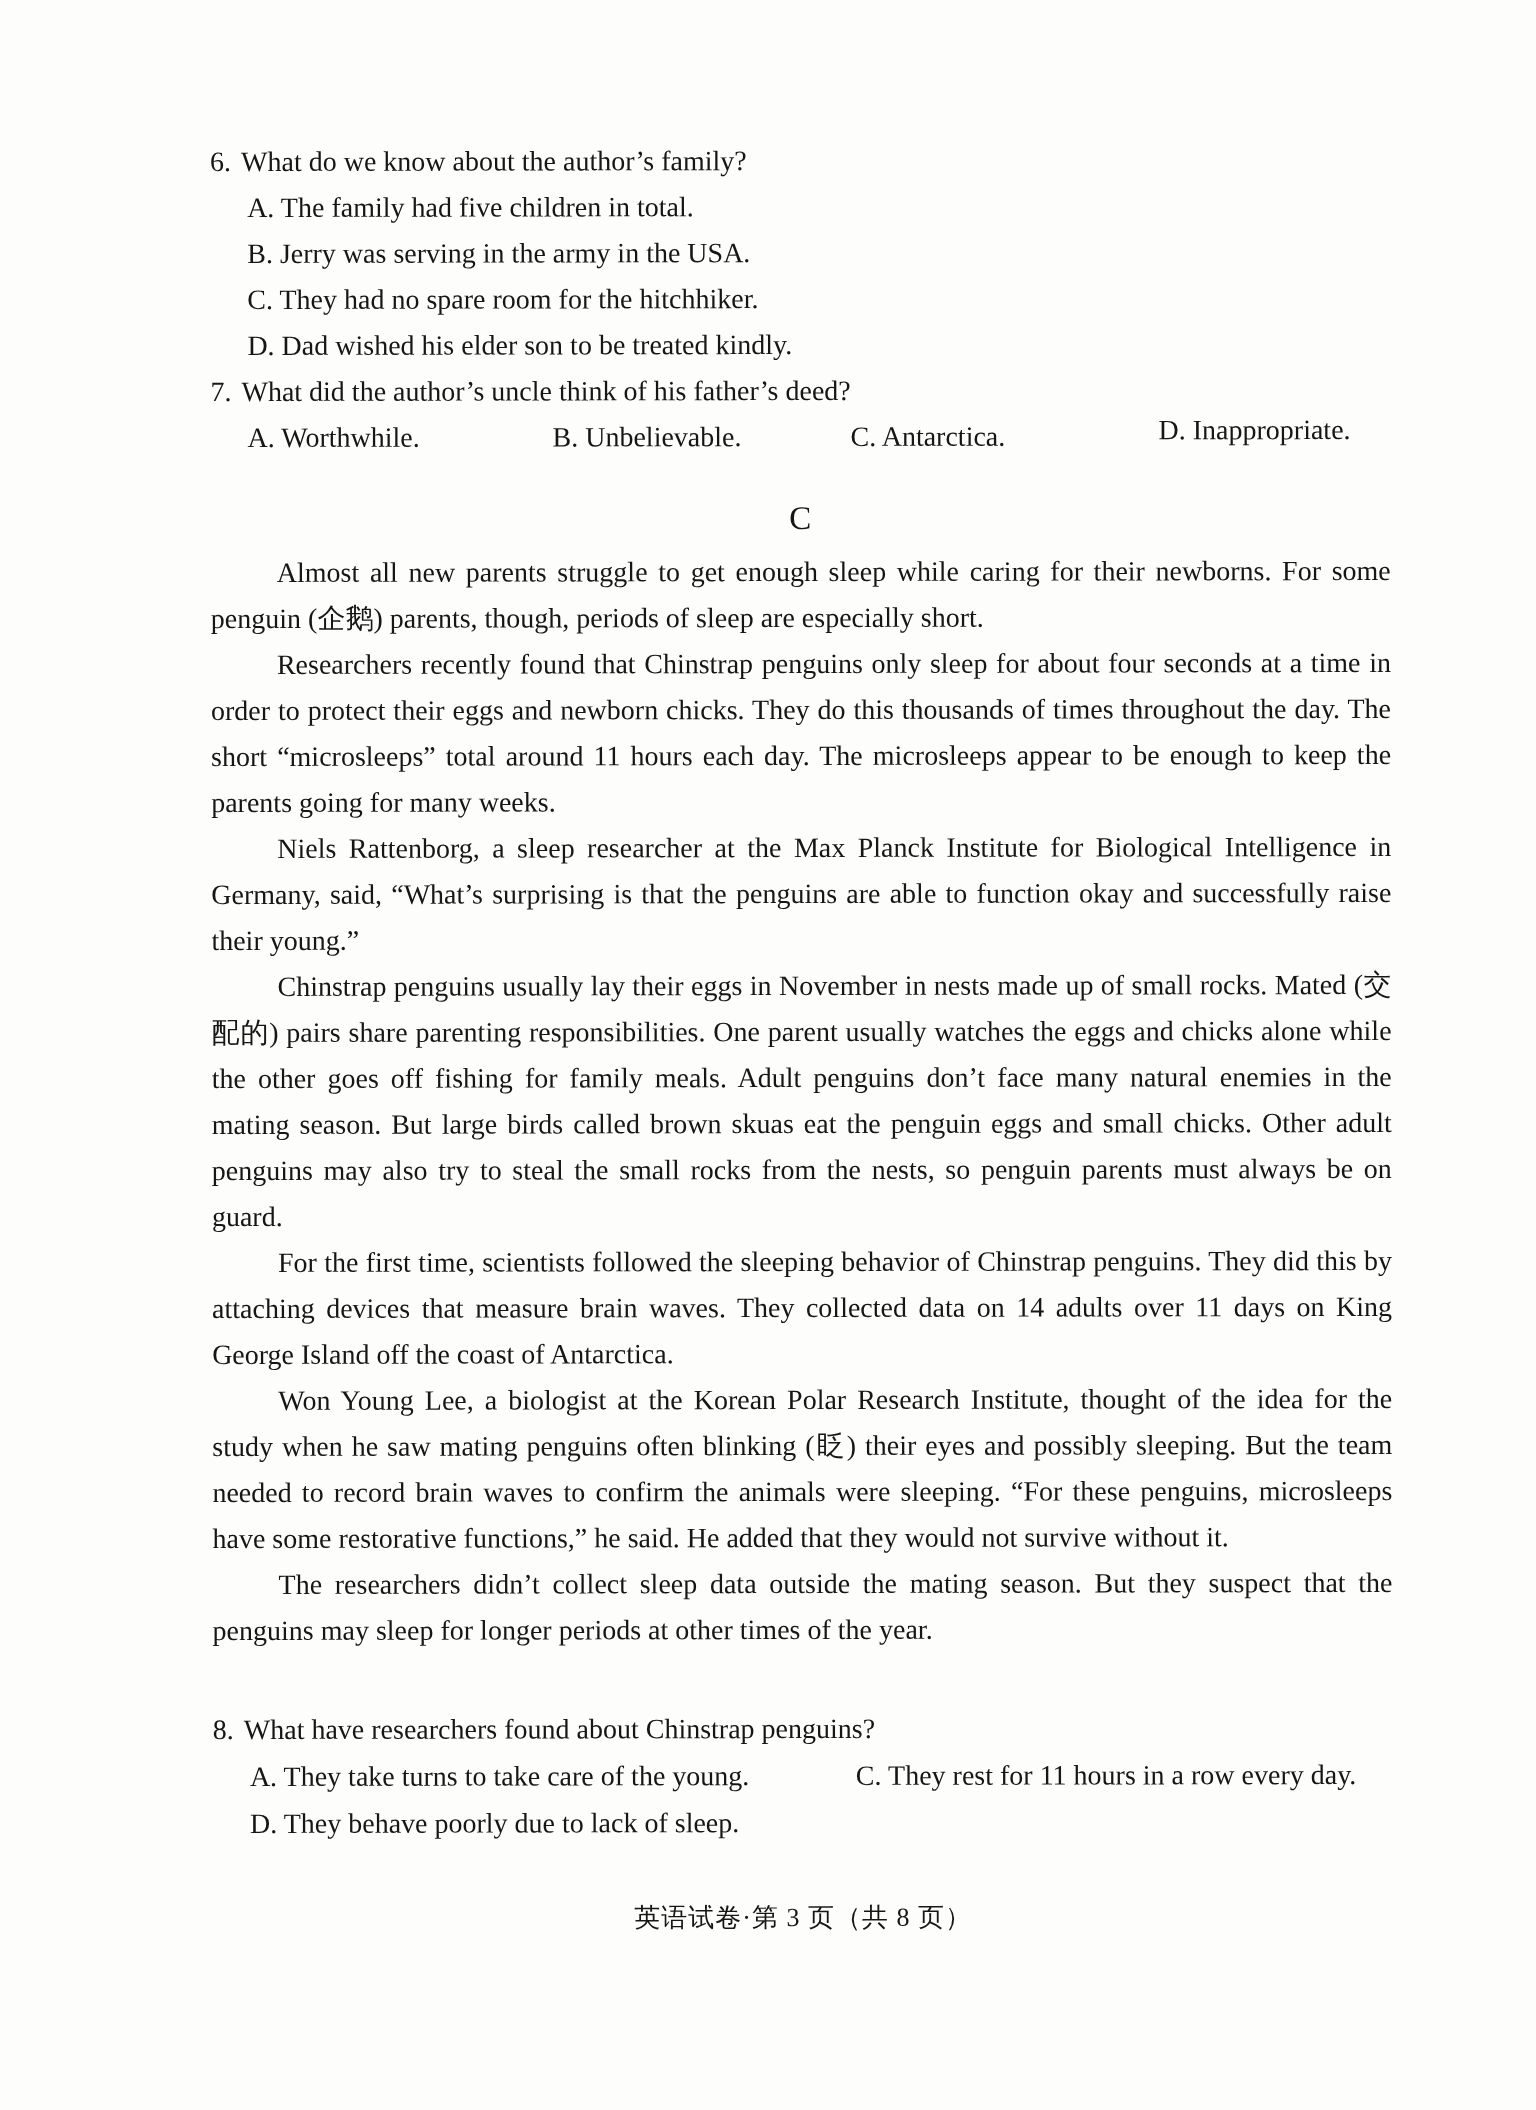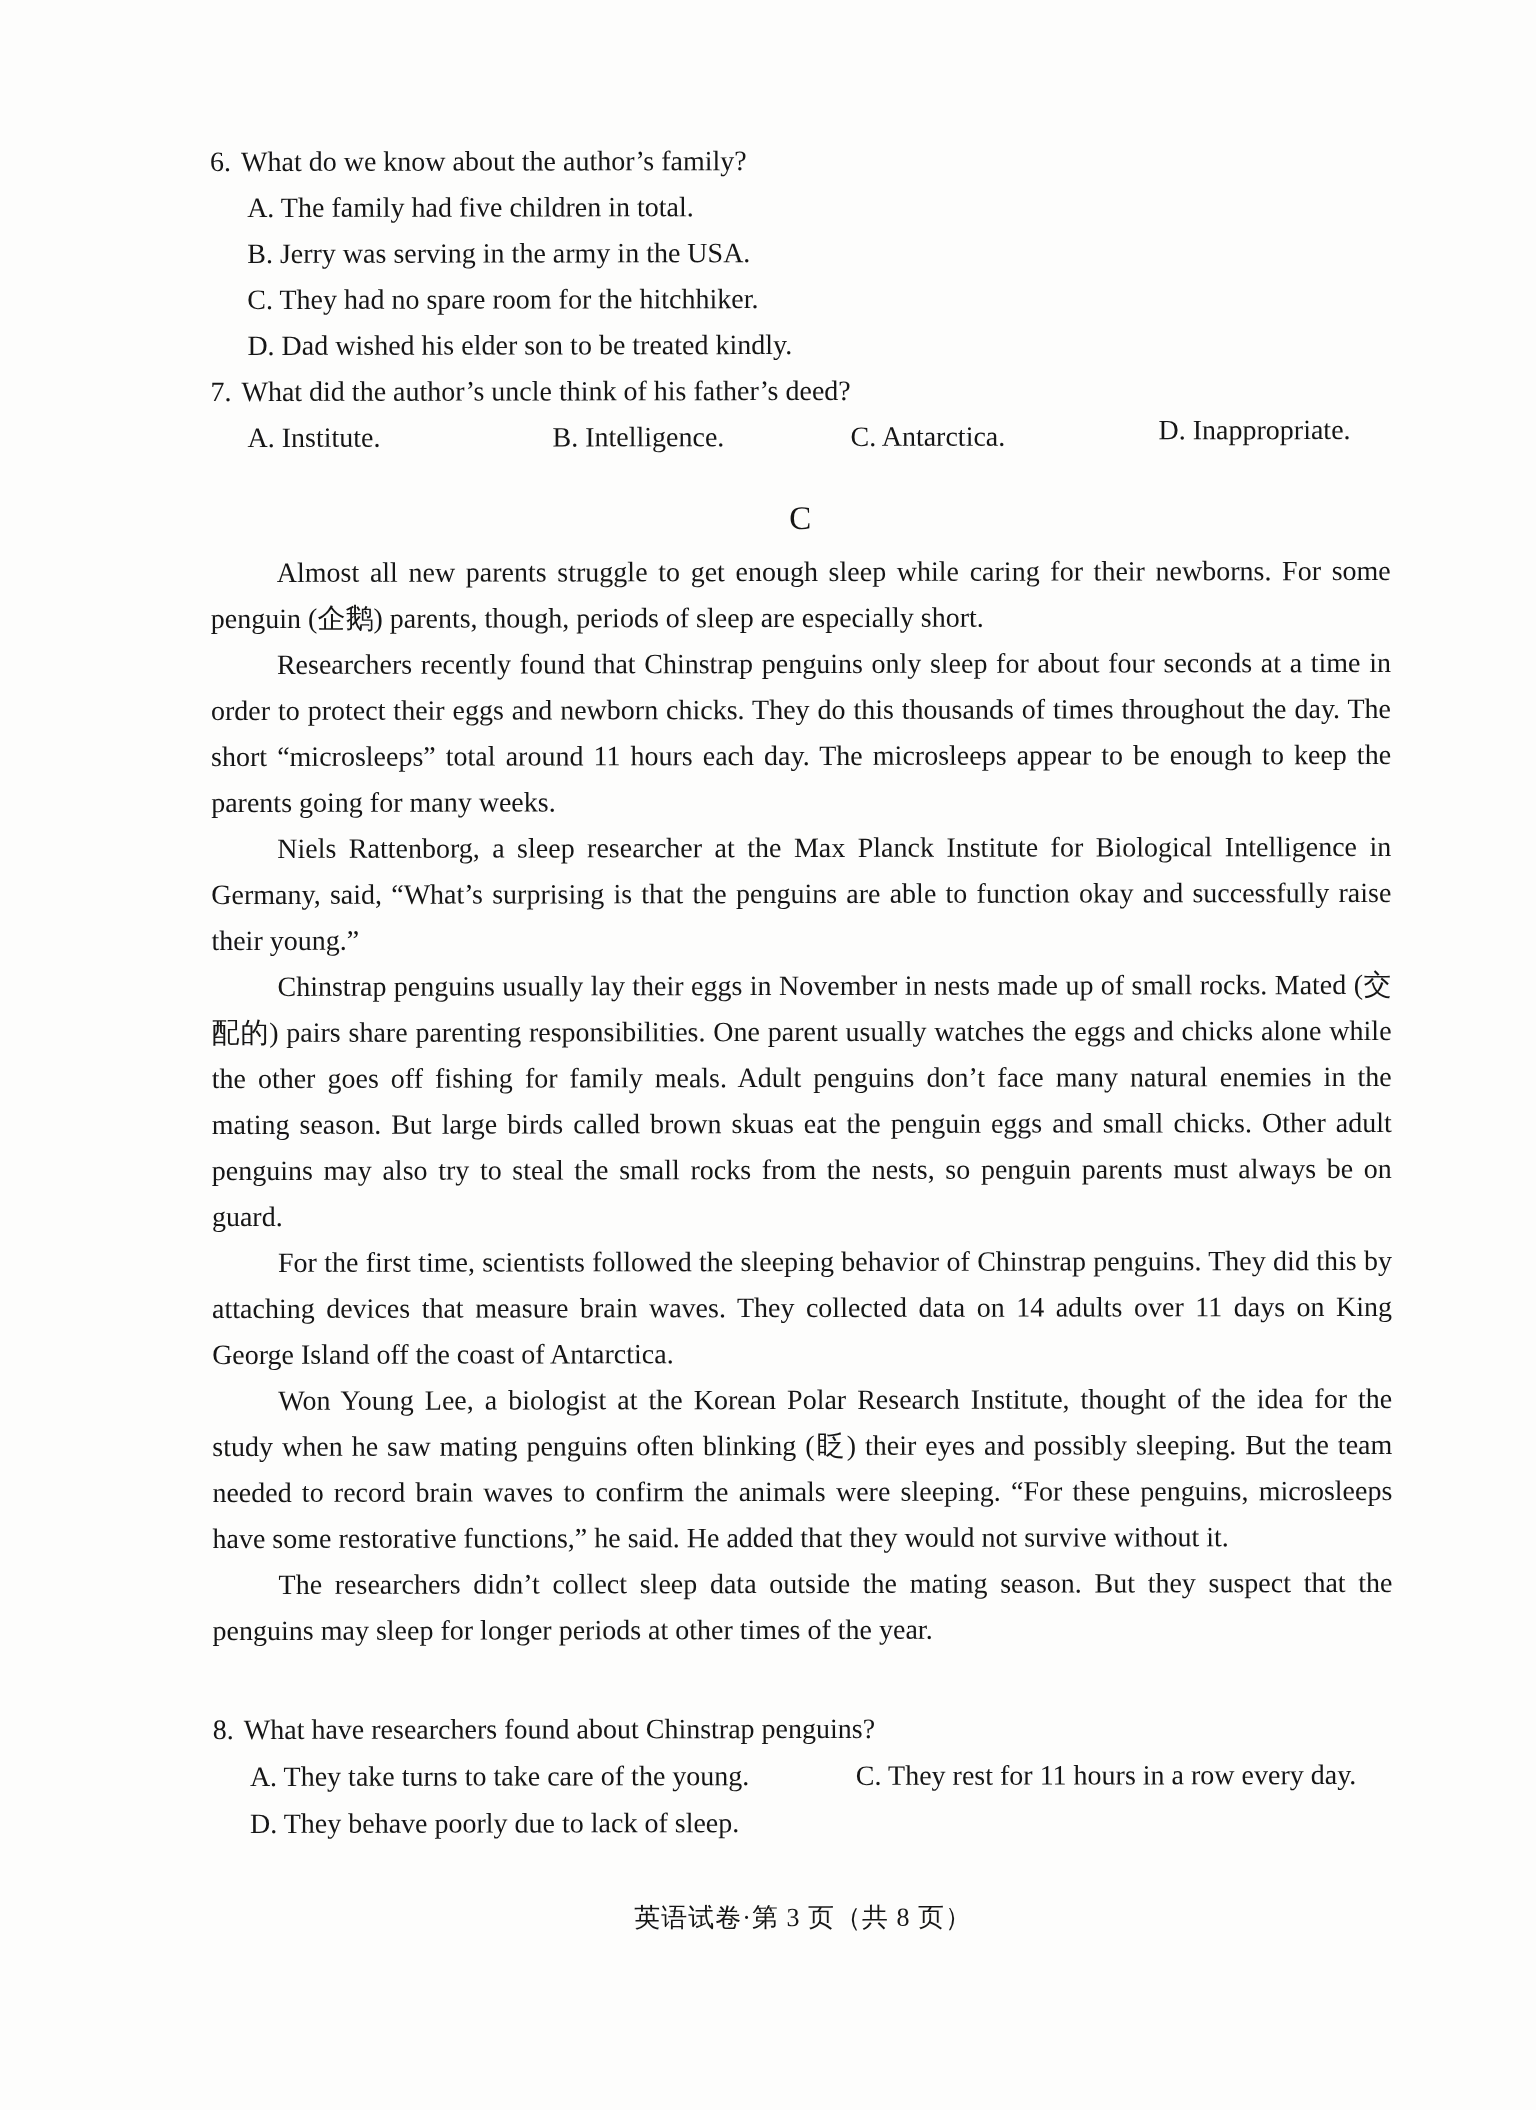"A. Institute." div.opt-line { text: Institute -> Worthwhile }
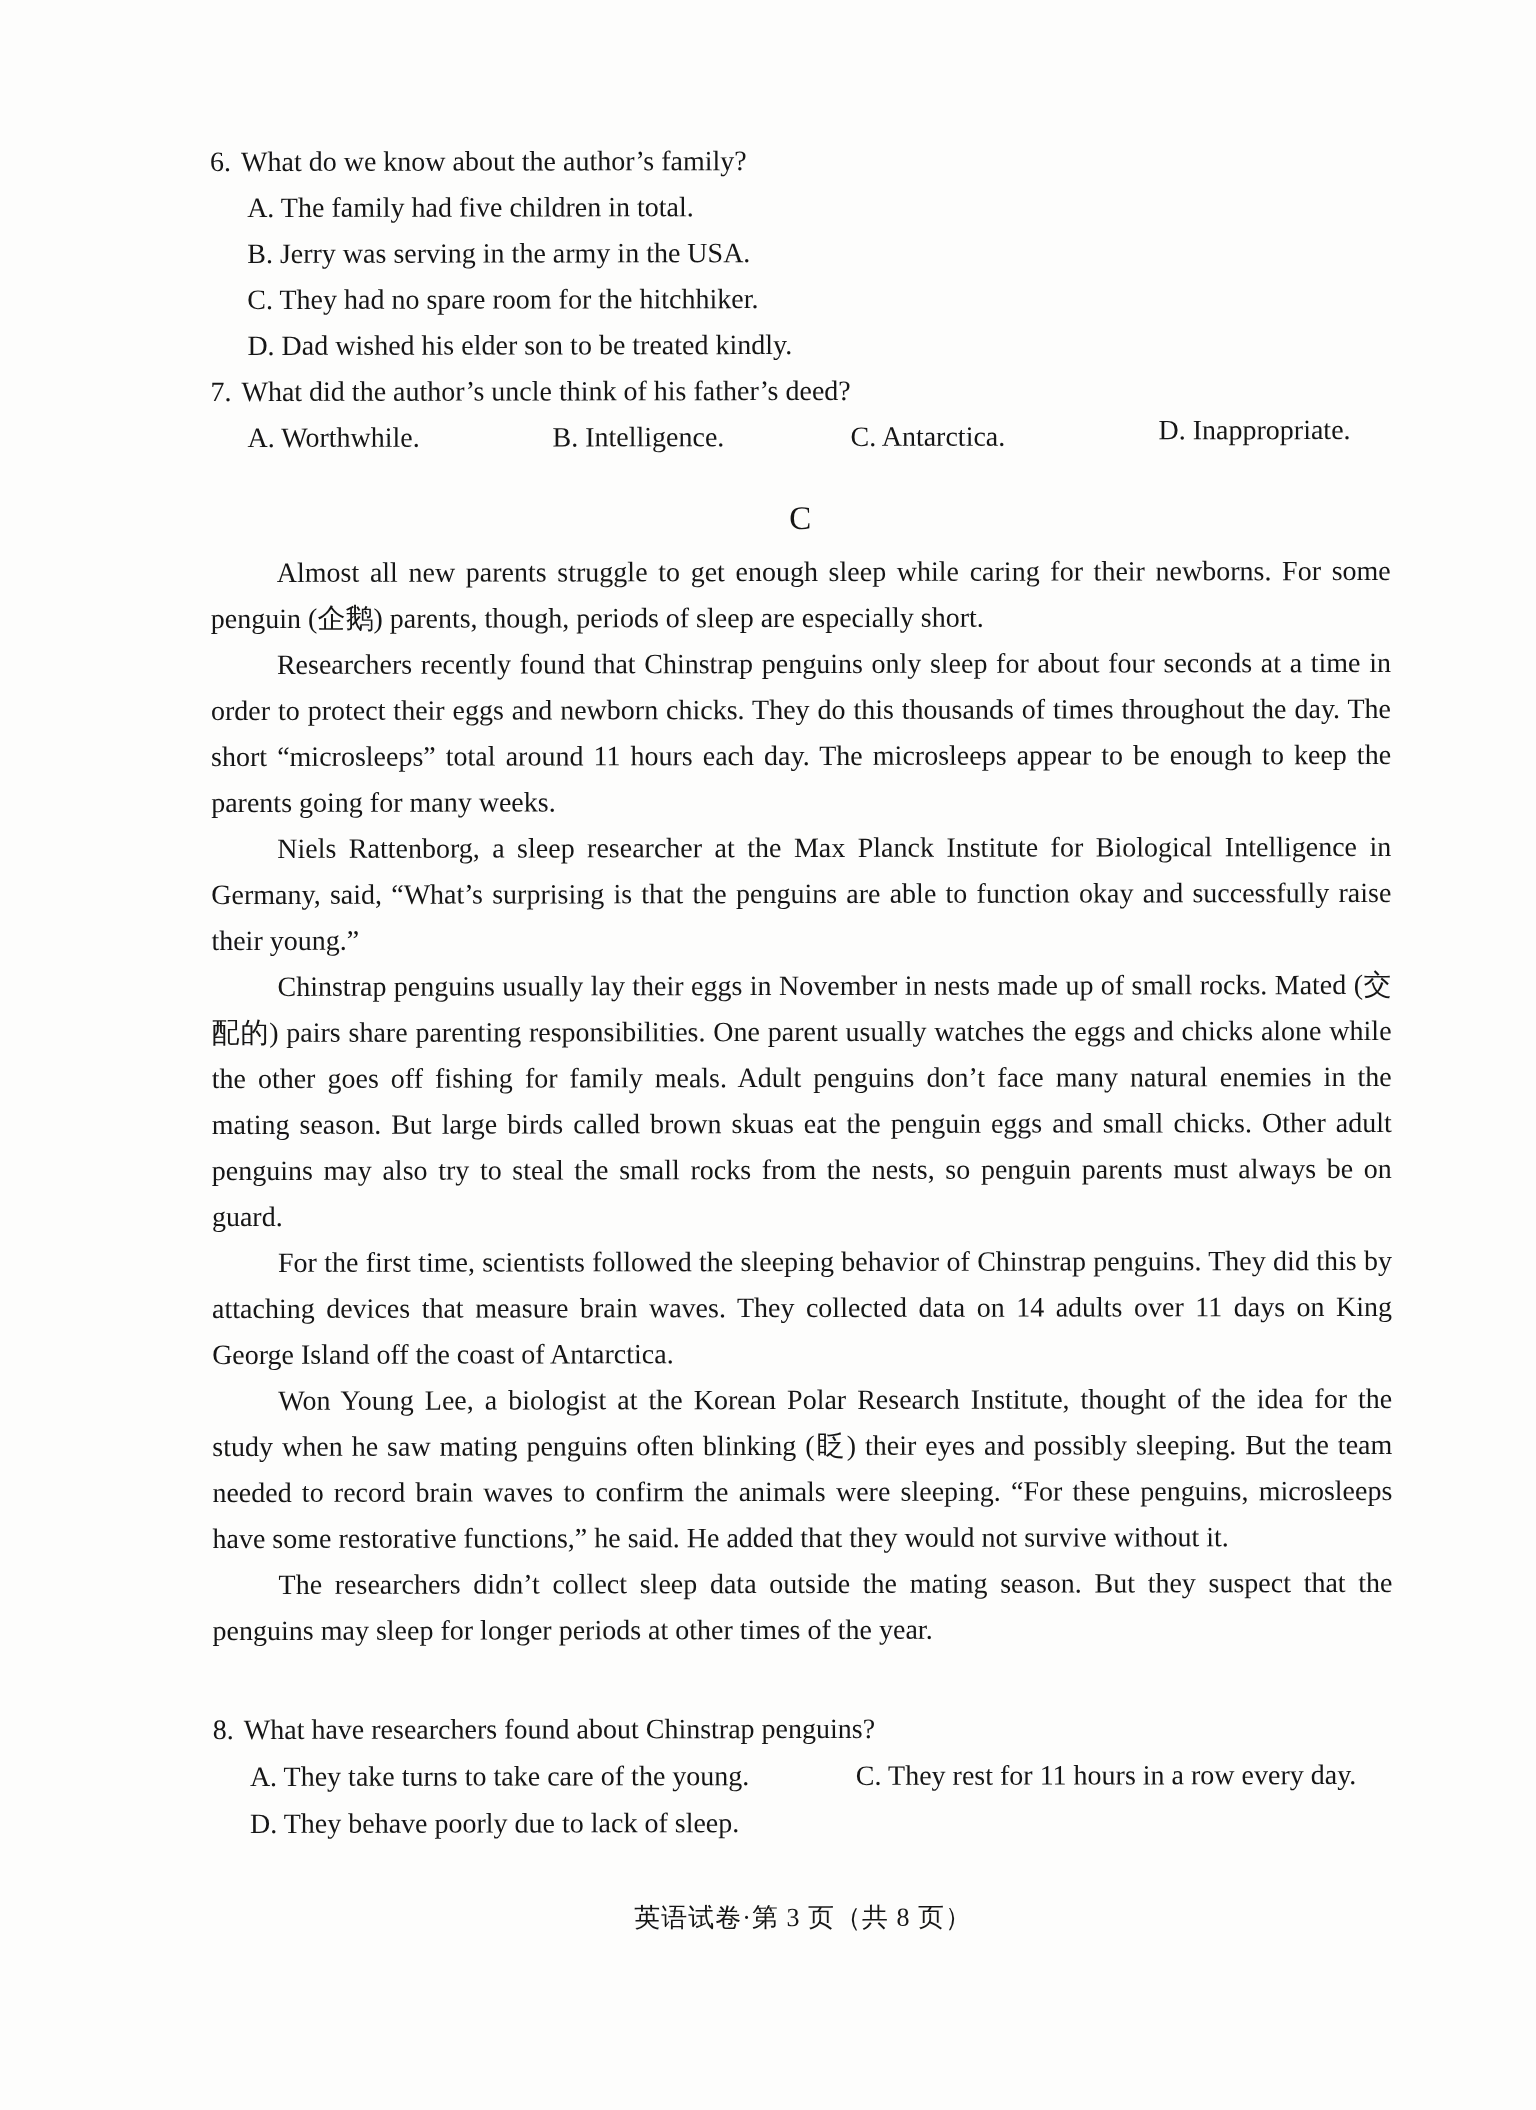"B. Intelligence." div.opt-line { text: Intelligence -> Unbelievable }
